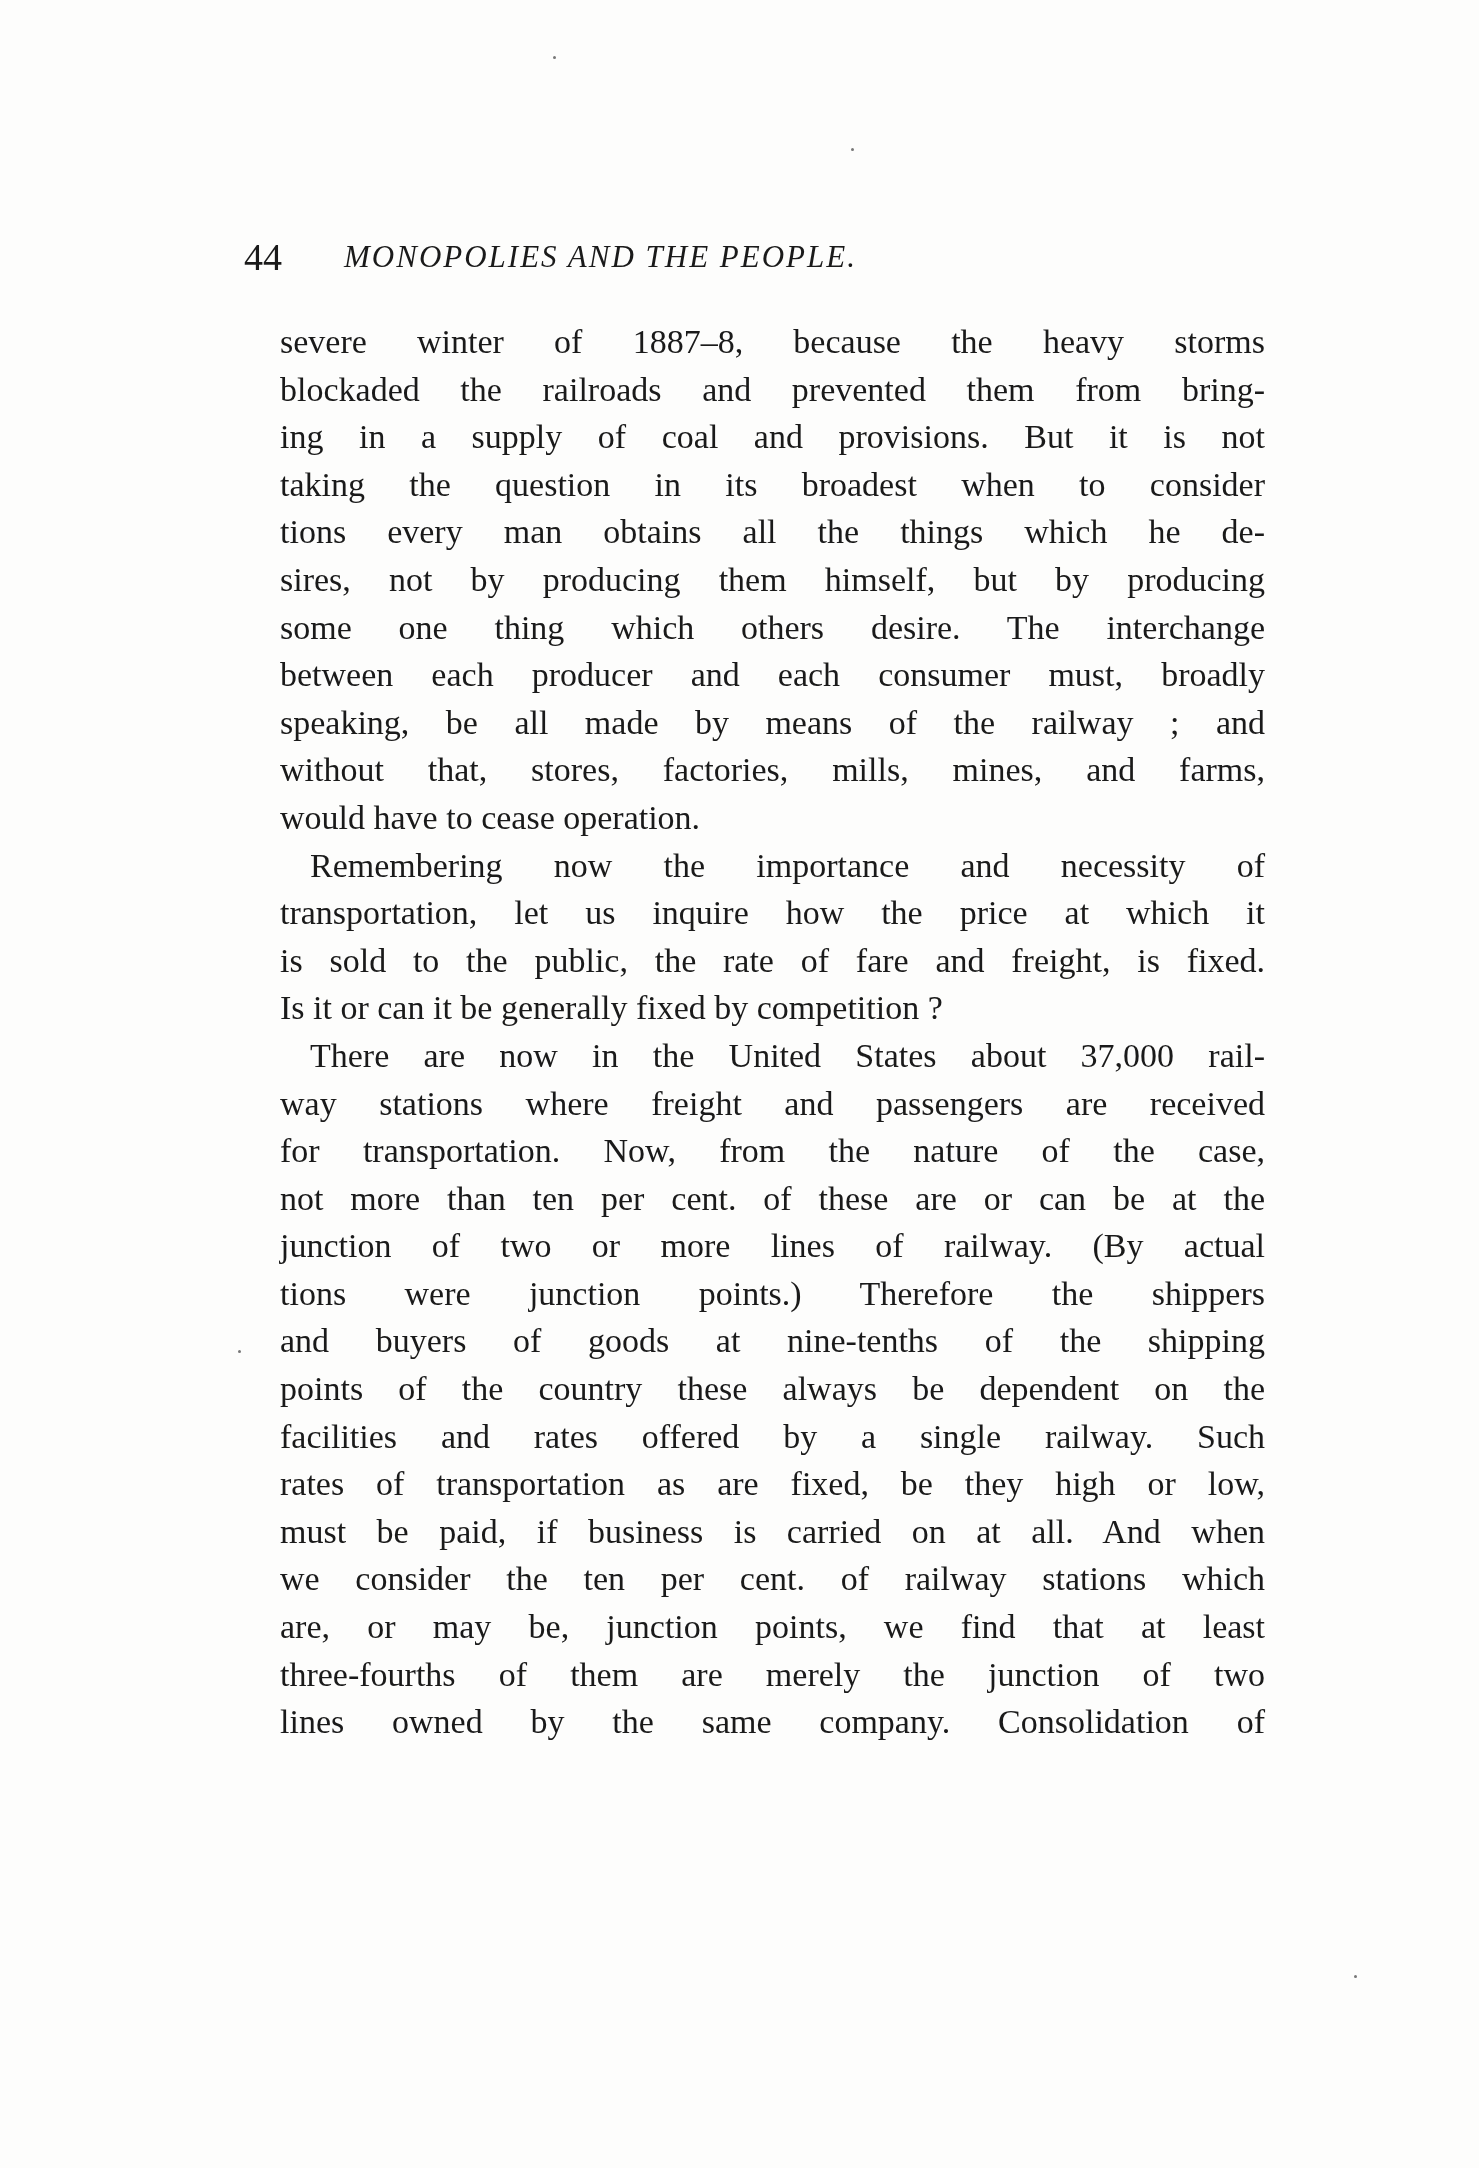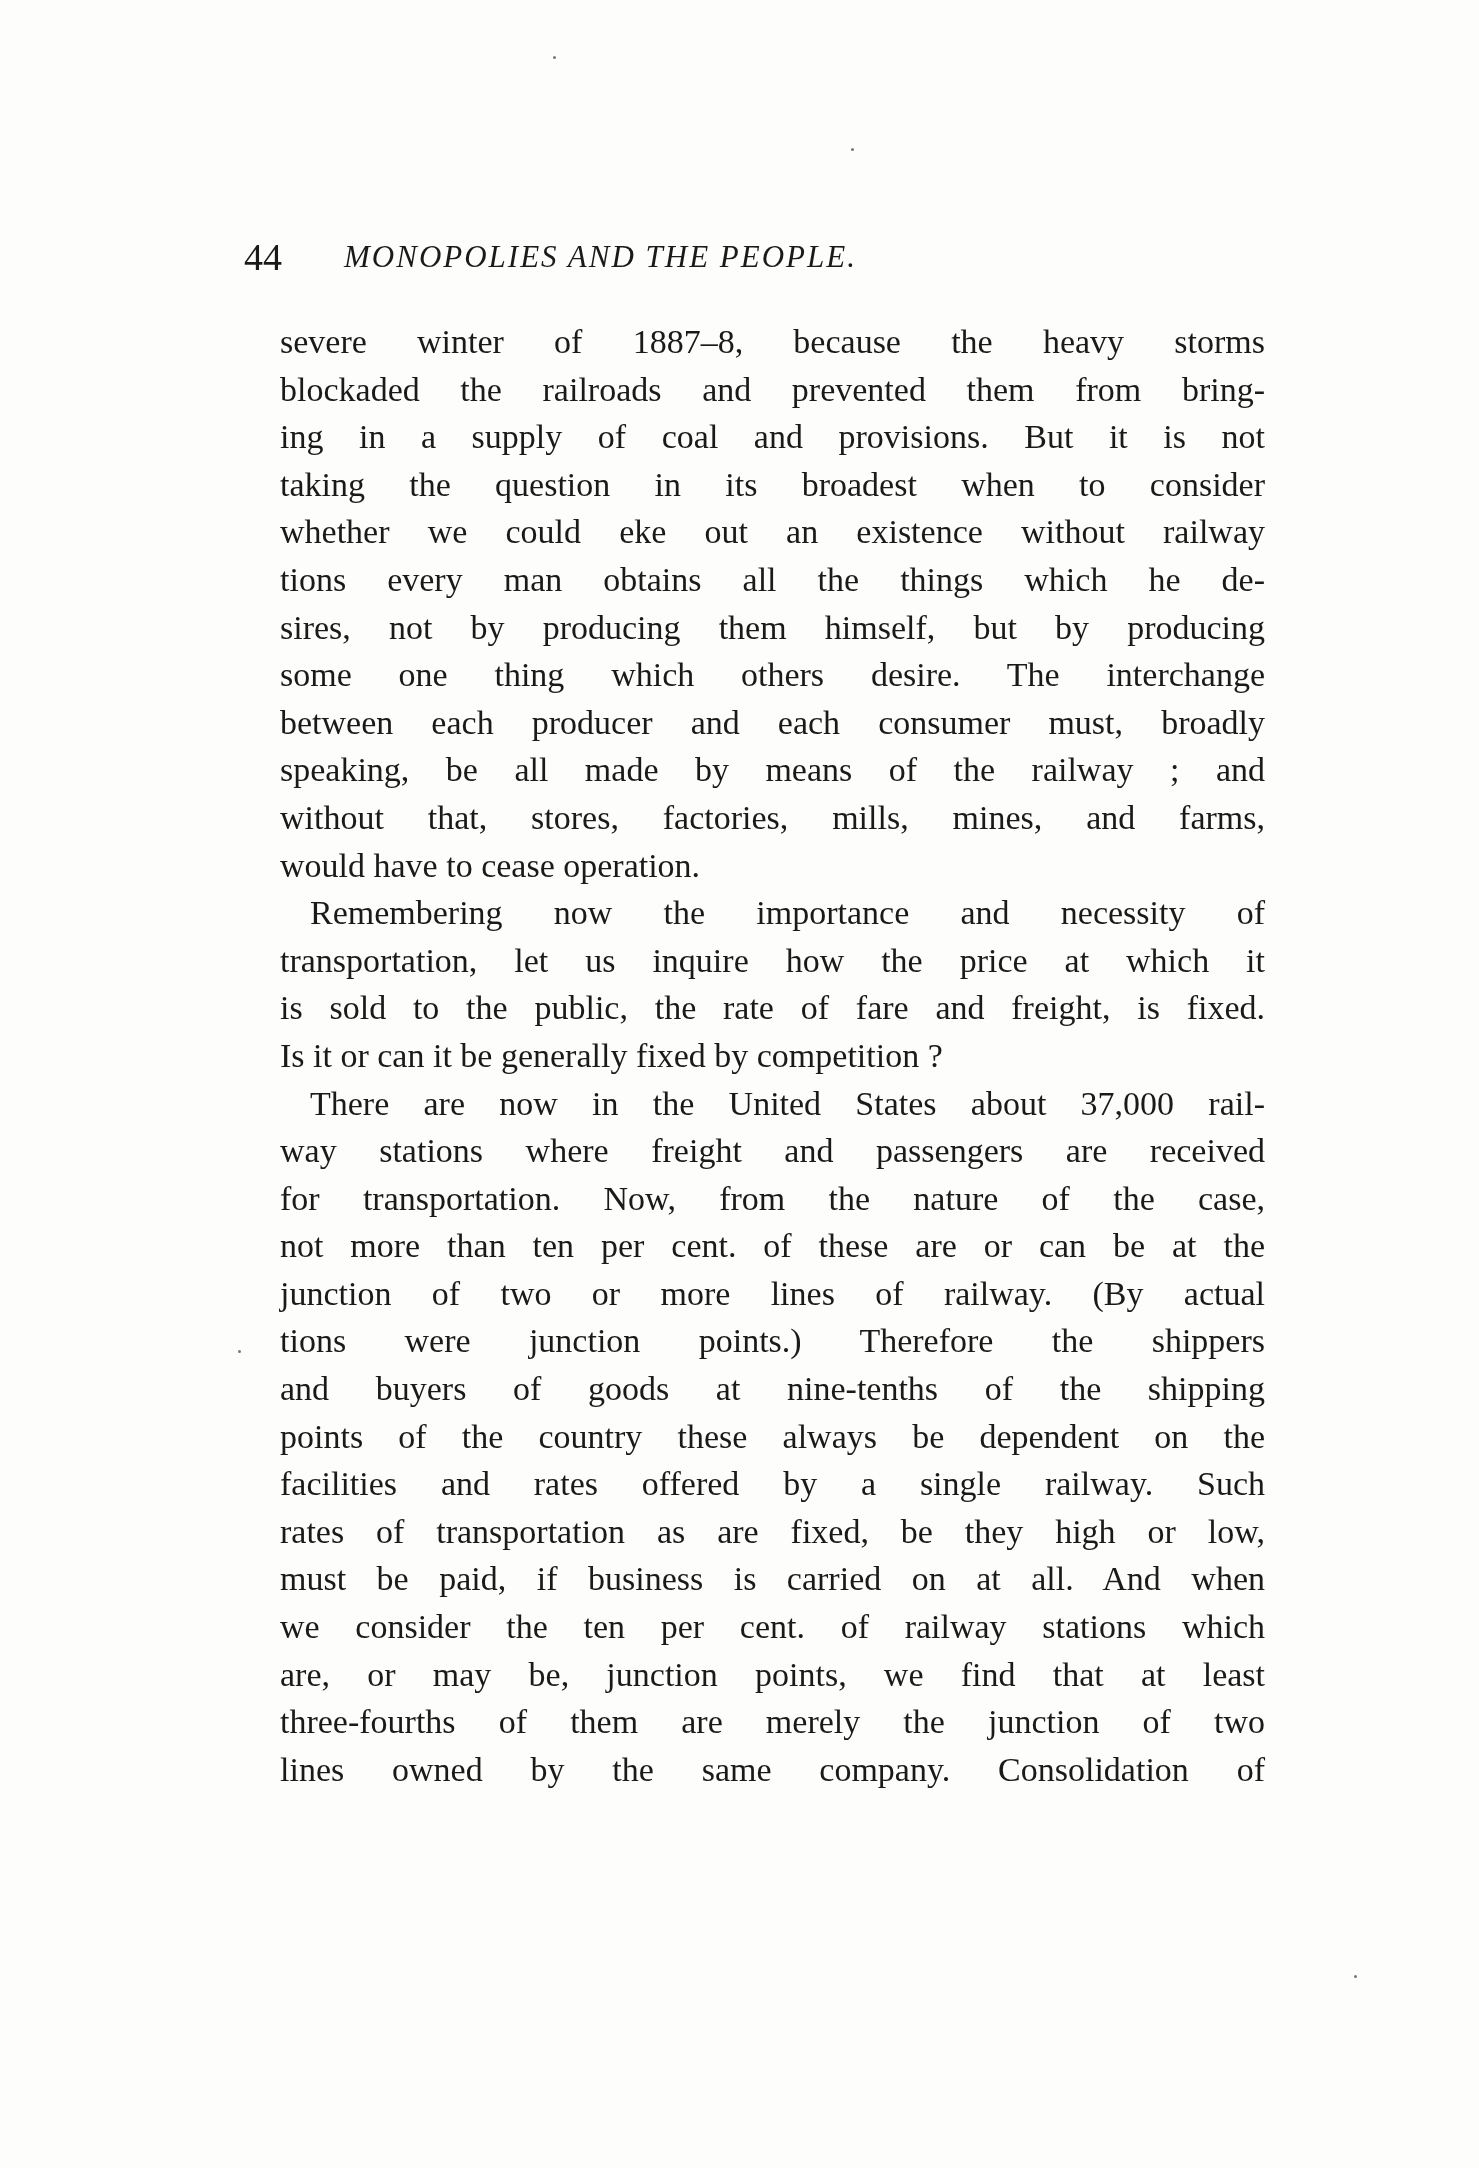"whether we could eke out" span.line { html: <span>whether we could eke out an existence without railway</span> -> none }
